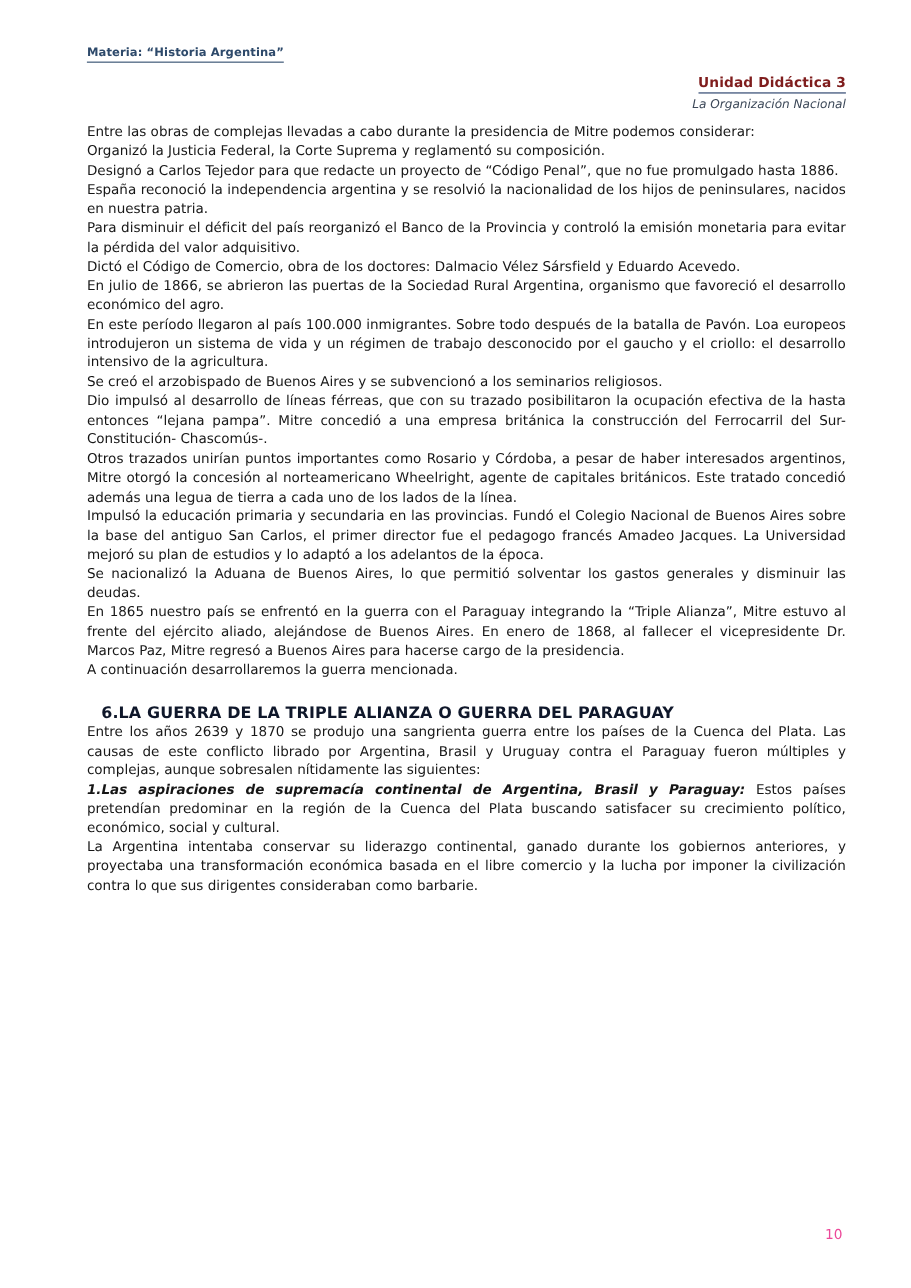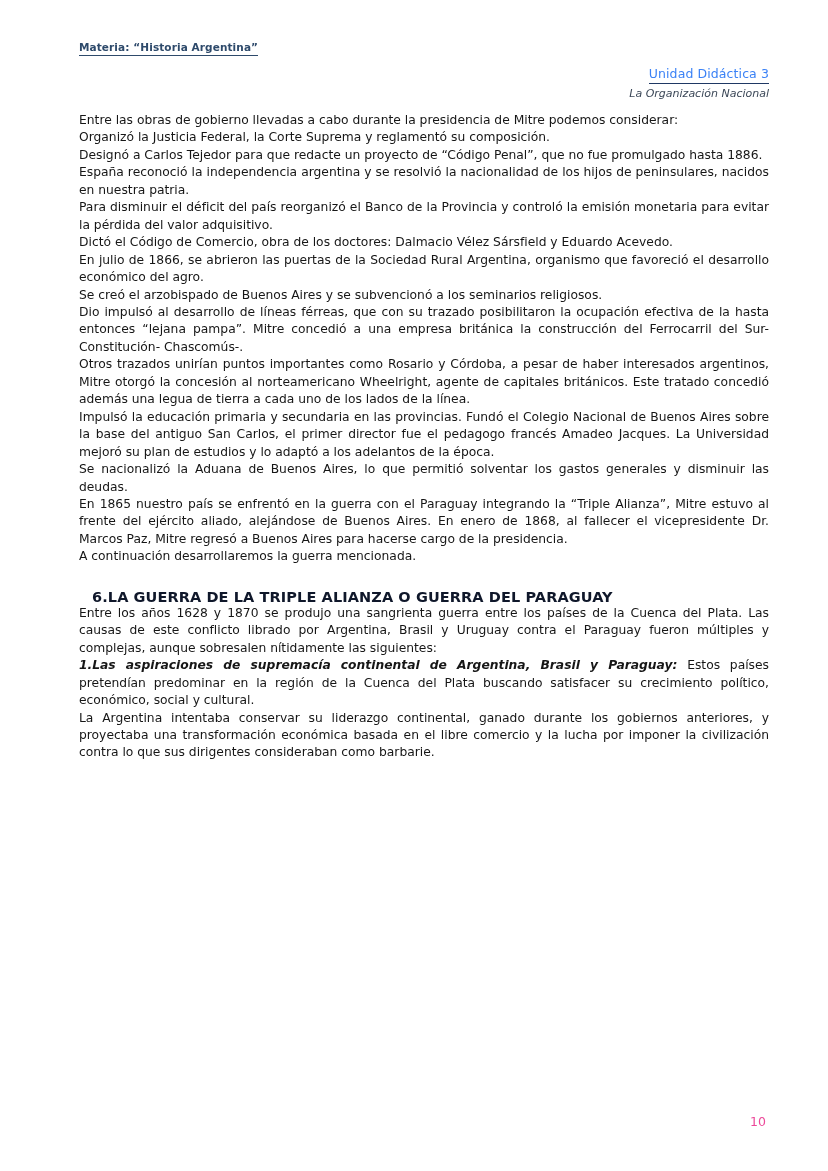"Unidad Didáctica 3" .header-unit { color: #3b82f6 -> #7f1d1d; font-weight: normal -> bold }
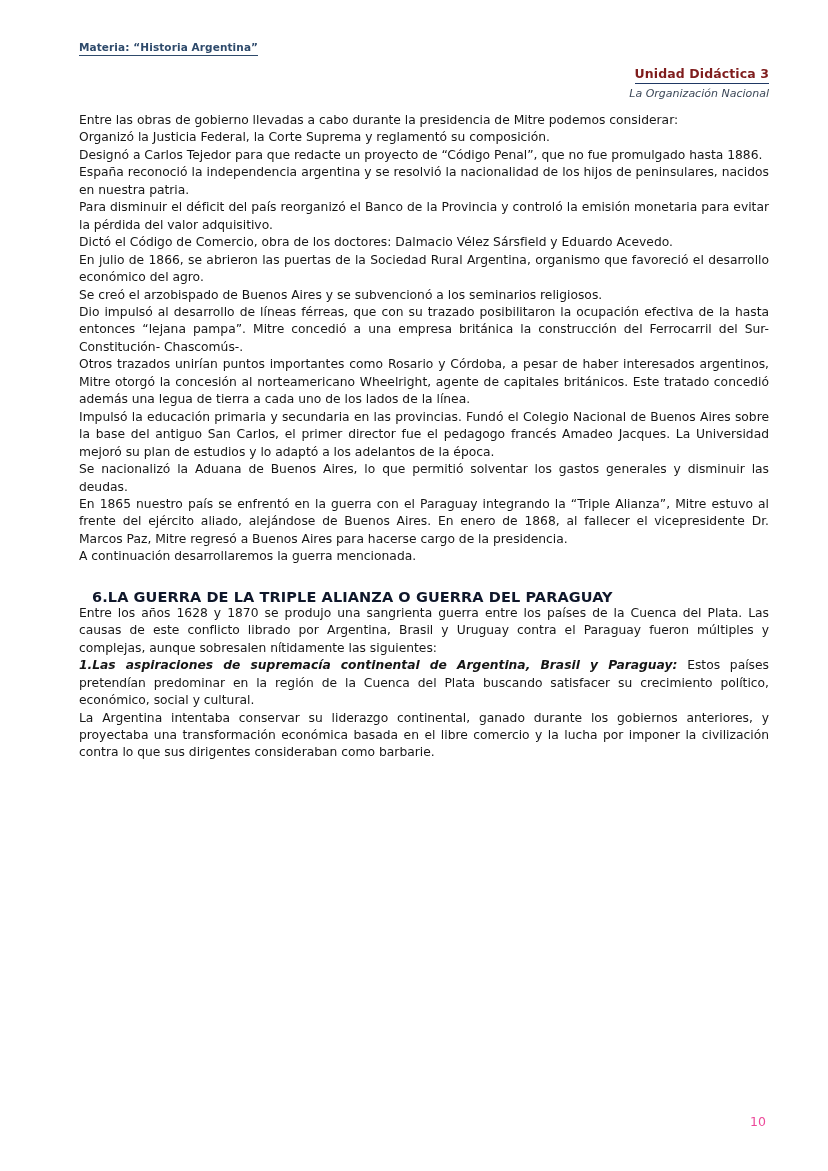"Entre las obras de gobierno" p.para { text: gobierno -> complejas }
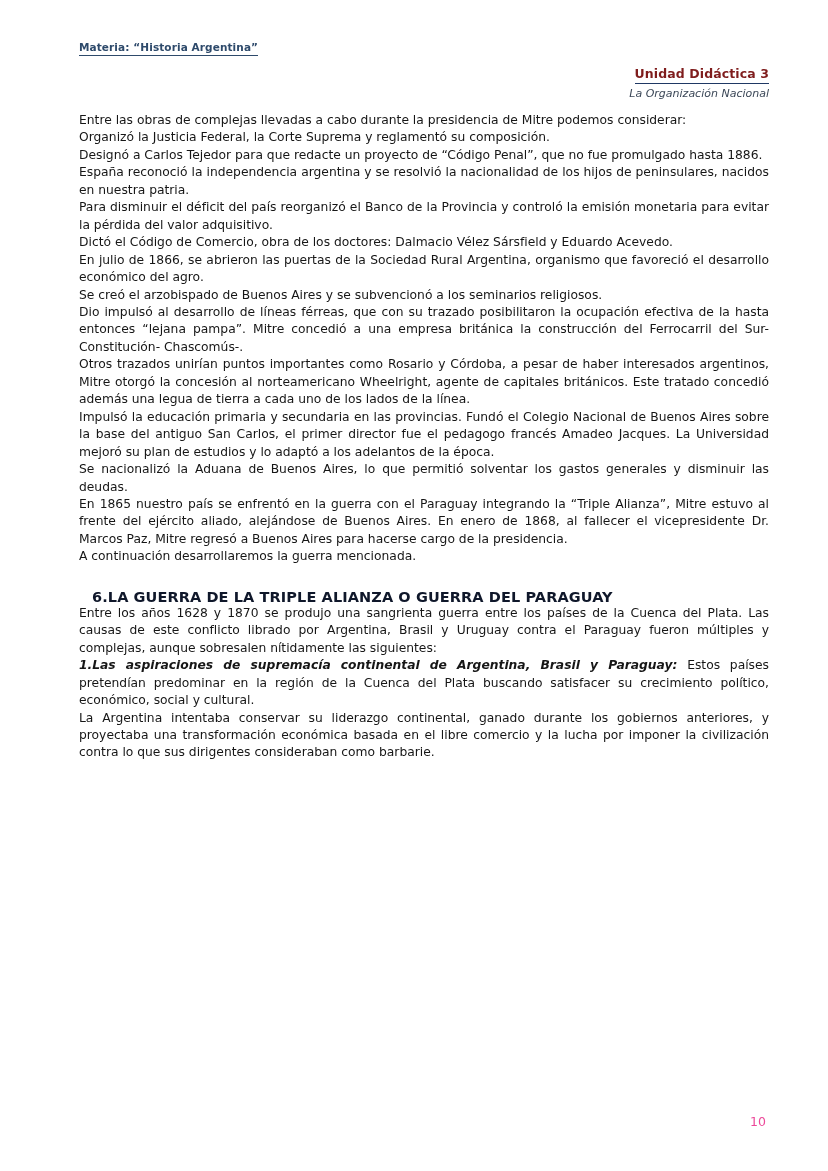"En este período llegaron al" p.para { html: none -> <p>En este período llegaron al país 100.000 inmigrantes. Sobre todo después de la batalla de Pavón. Loa europeos introdujeron un sistema de vida y un régimen de trabajo desconocido por el gaucho y el criollo: el desarrollo intensivo de la agricultura.</p> }
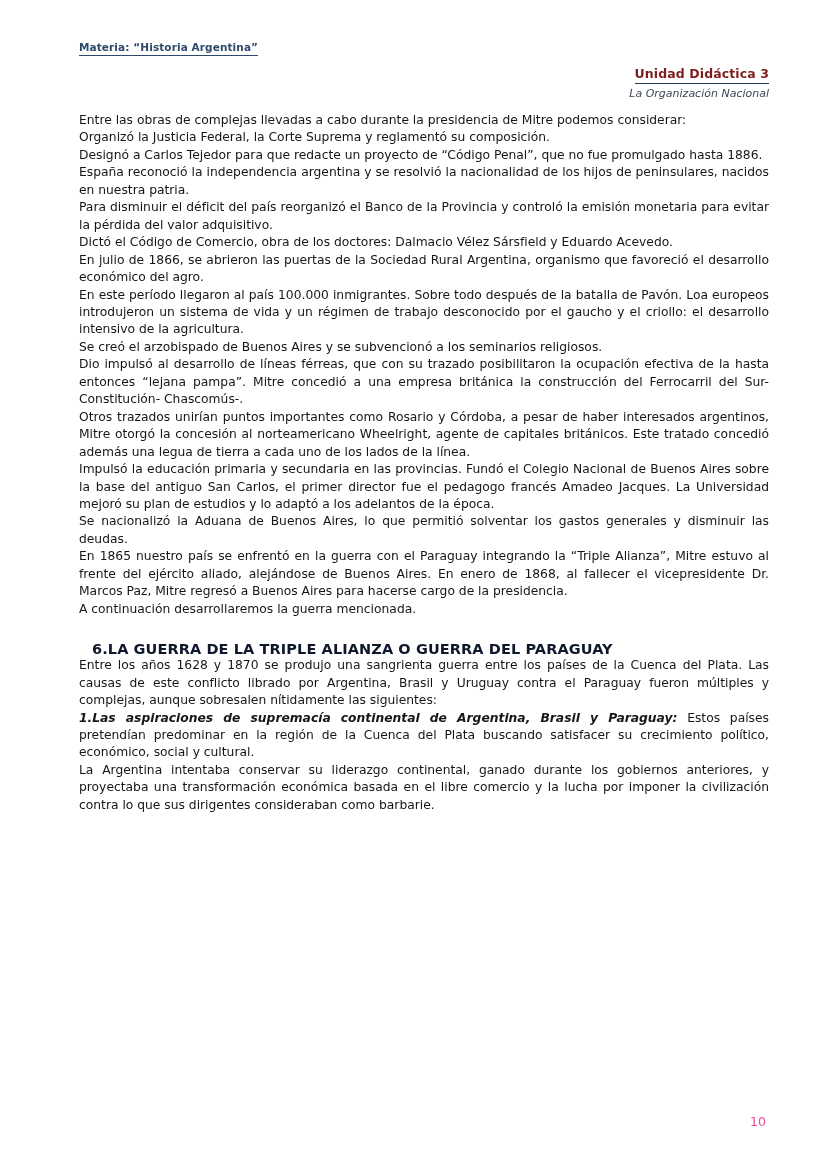"Entre los años 1628 y" p.para { text: 1628 -> 2639 }
